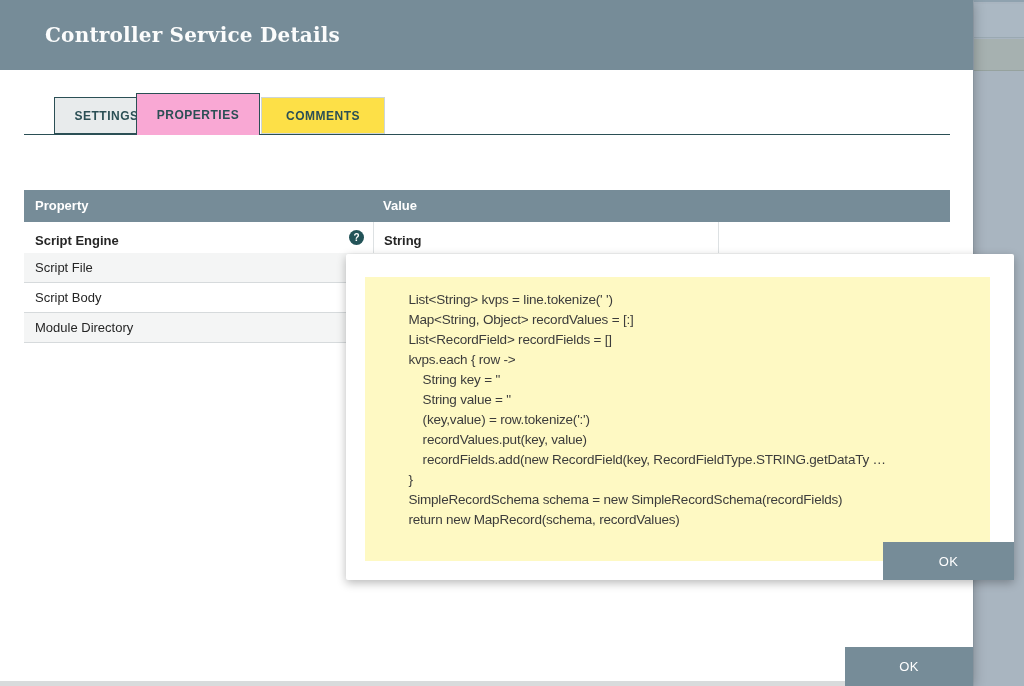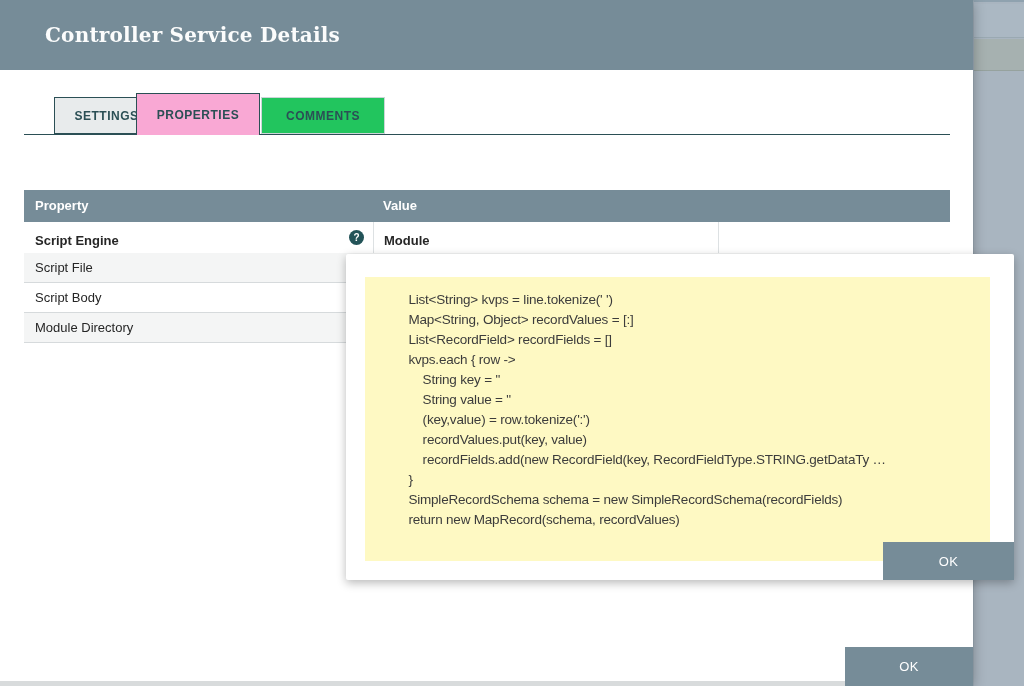"COMMENTS" .tab-comments { background: #22c55e -> #fde047 }
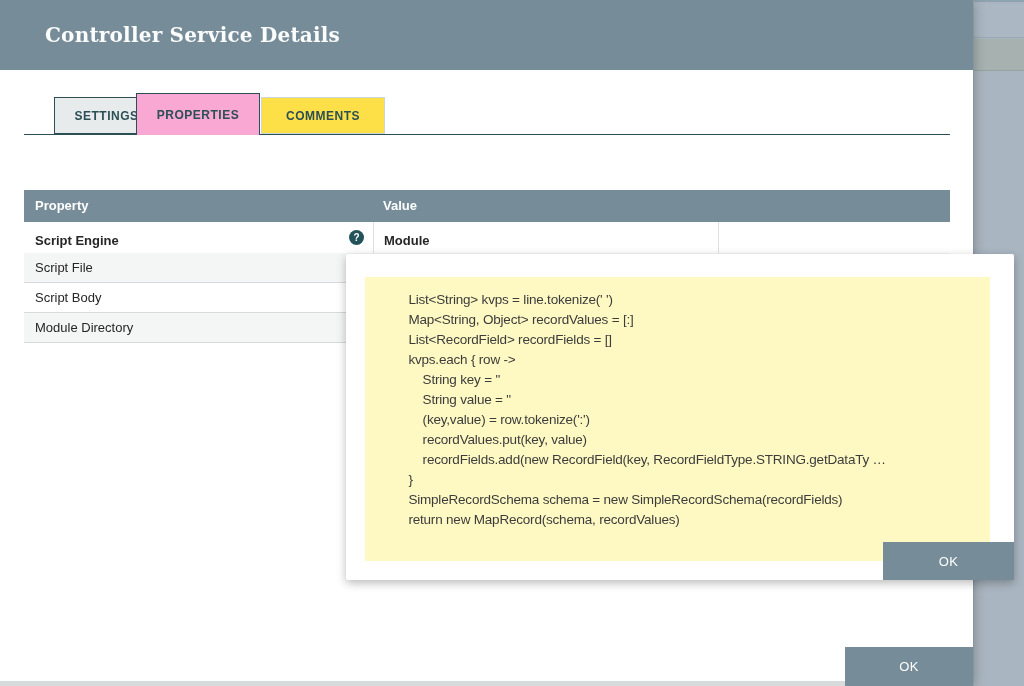"Module" span.prop-value { text: Module -> String }
